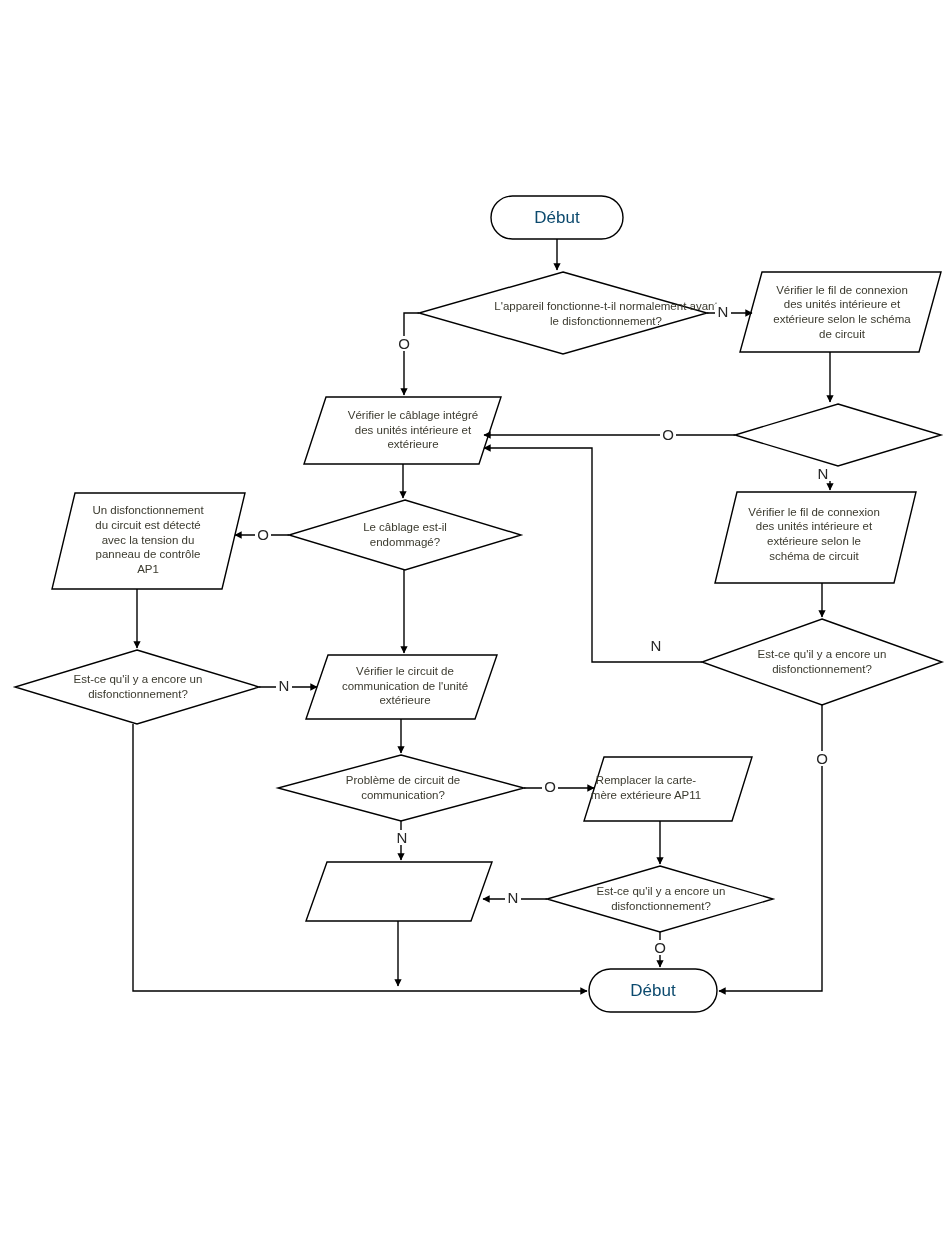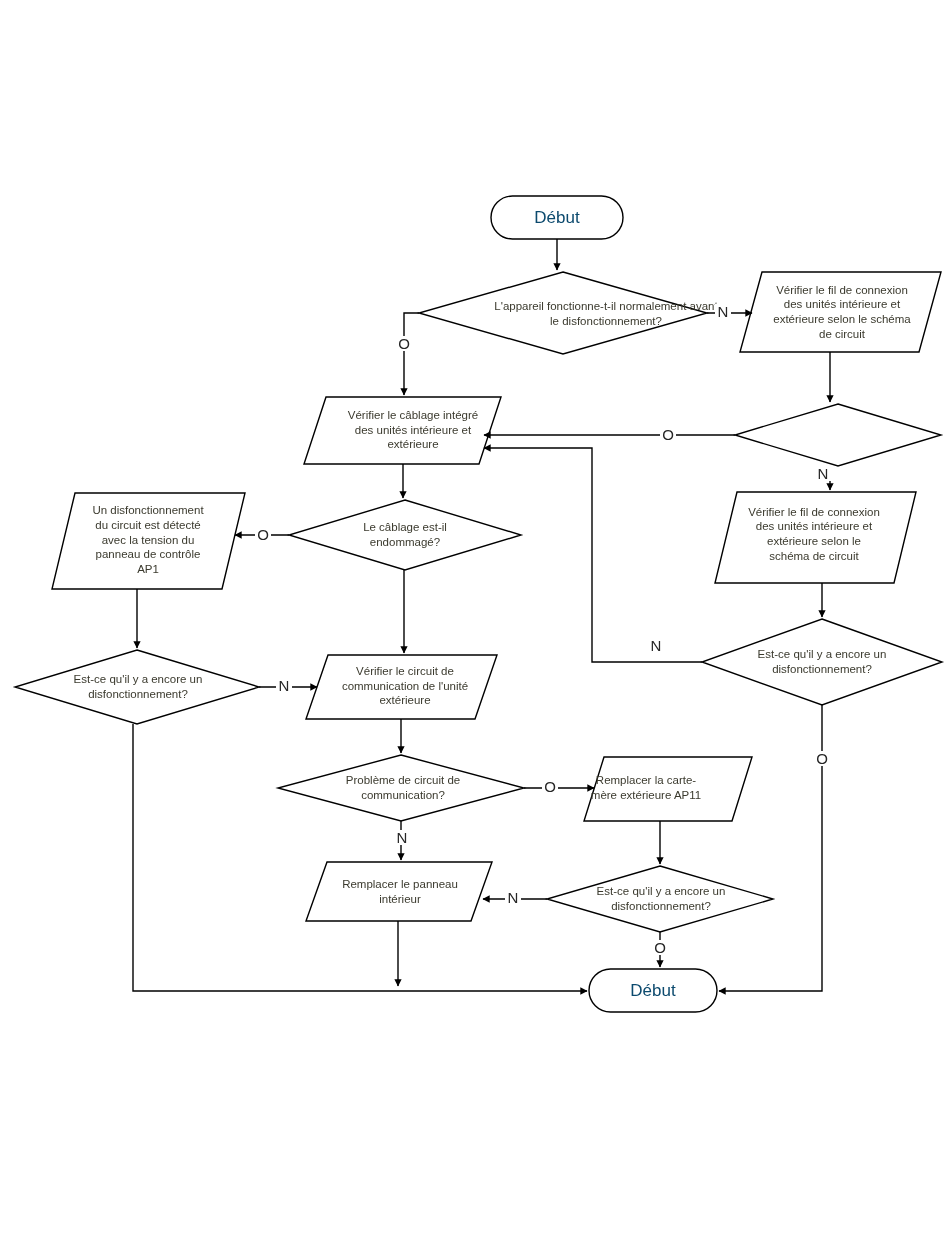"Remplacer le panneau intérieur" div.node-label { html: <div>Remplacer le panneau intérieur</div> -> none }
